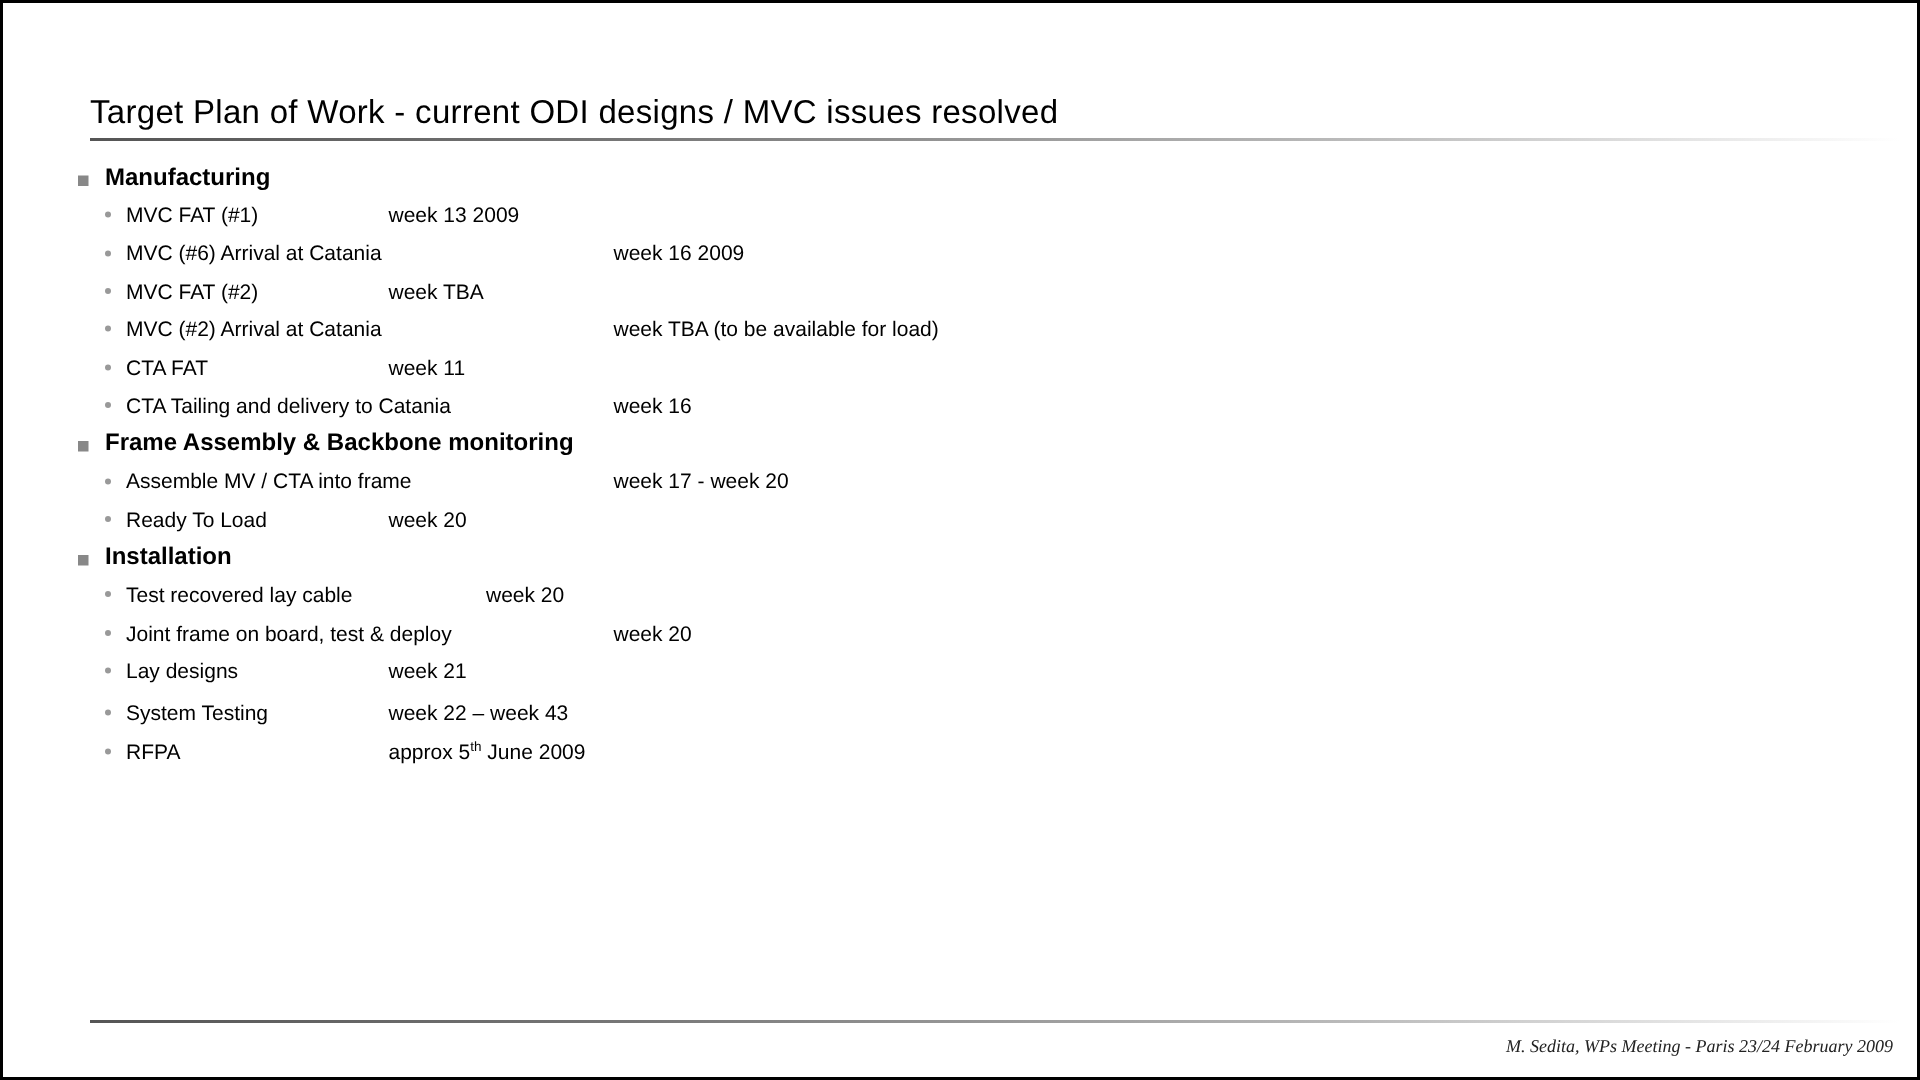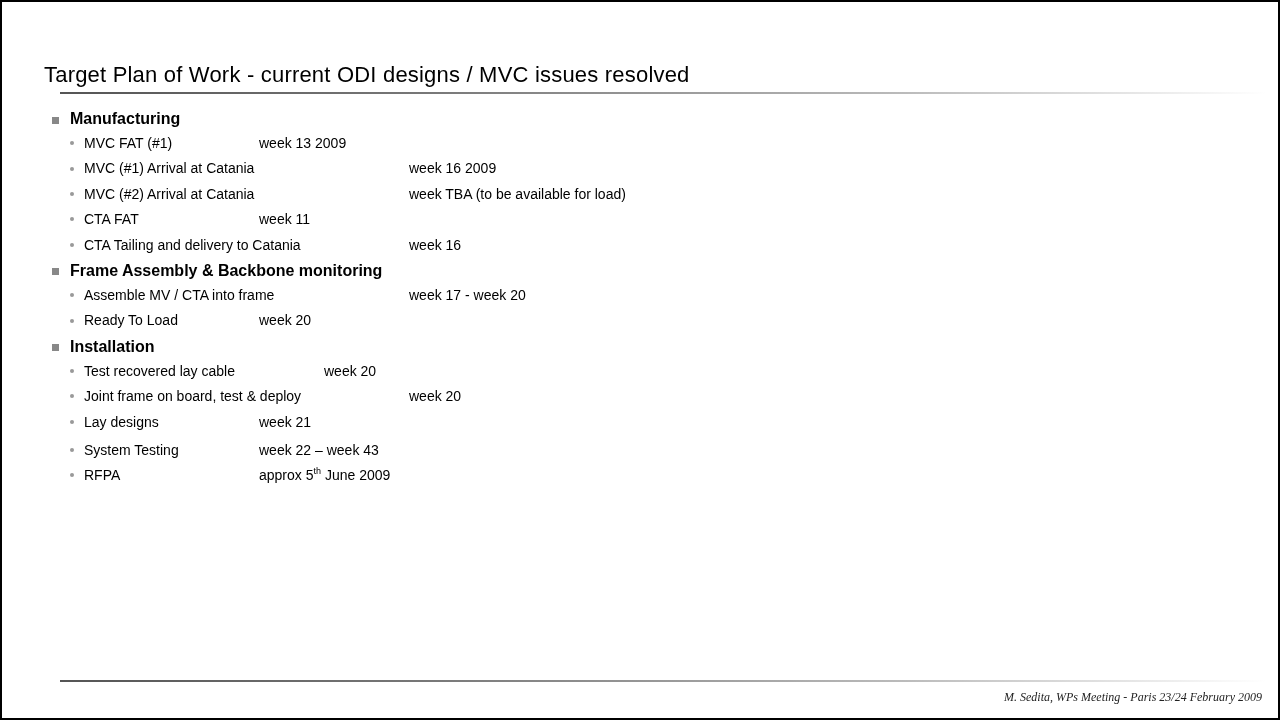"Target Plan of Work -" .title { left: 42px -> 58px }
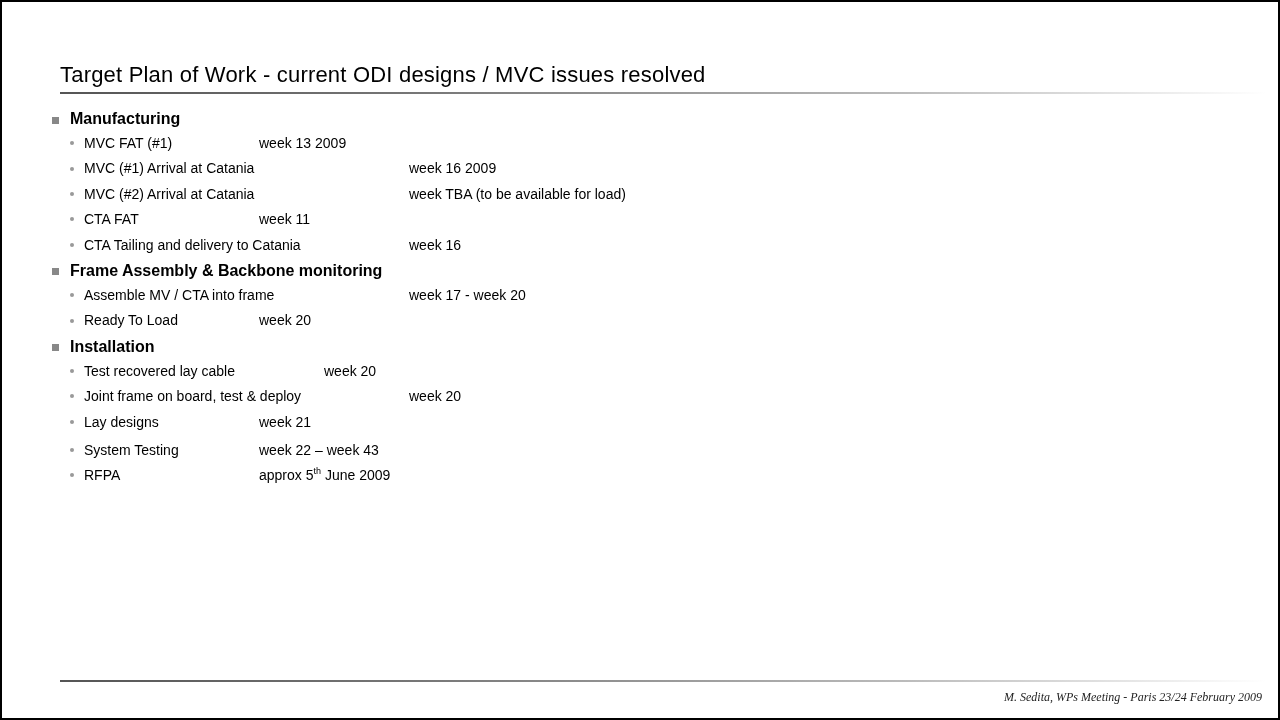"MVC (#1) Arrival at Catania" span.item-label { text: 1 -> 6 }
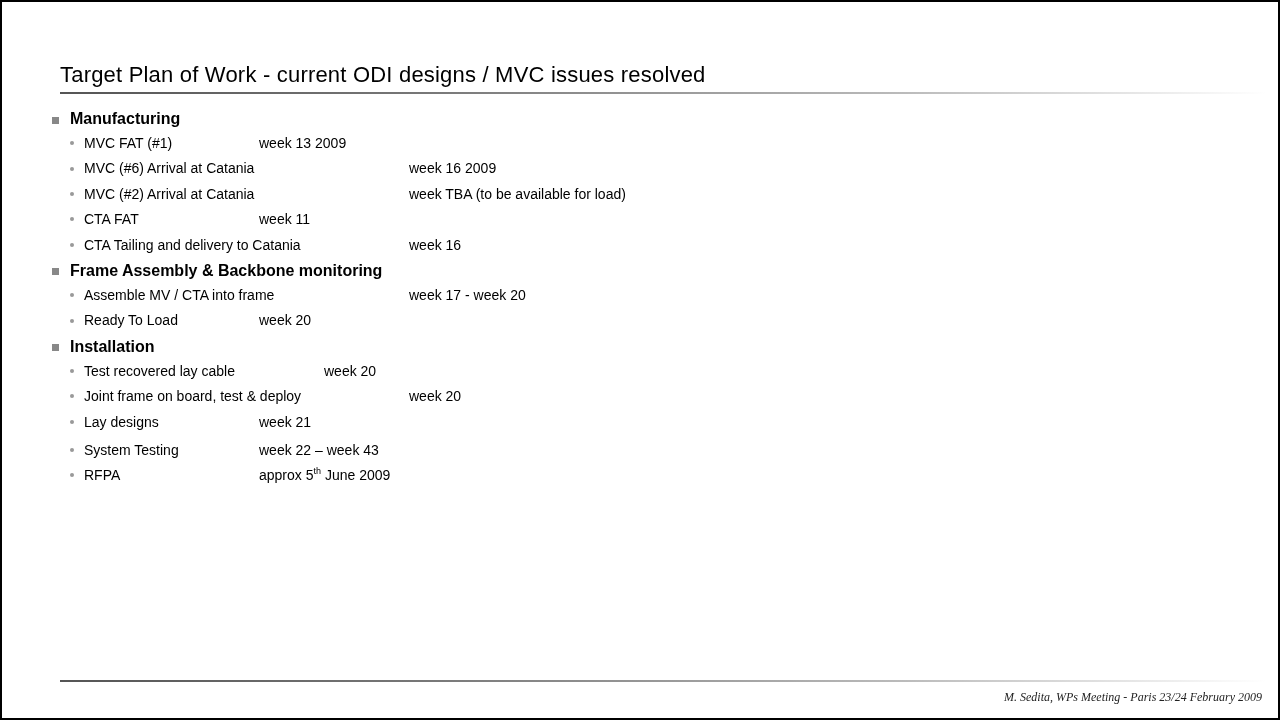"MVC FAT (#2)" div.item-row { html: none -> <div> <span></span> <span>MVC FAT (#2)</span> <span>week TBA</span> </div> }
